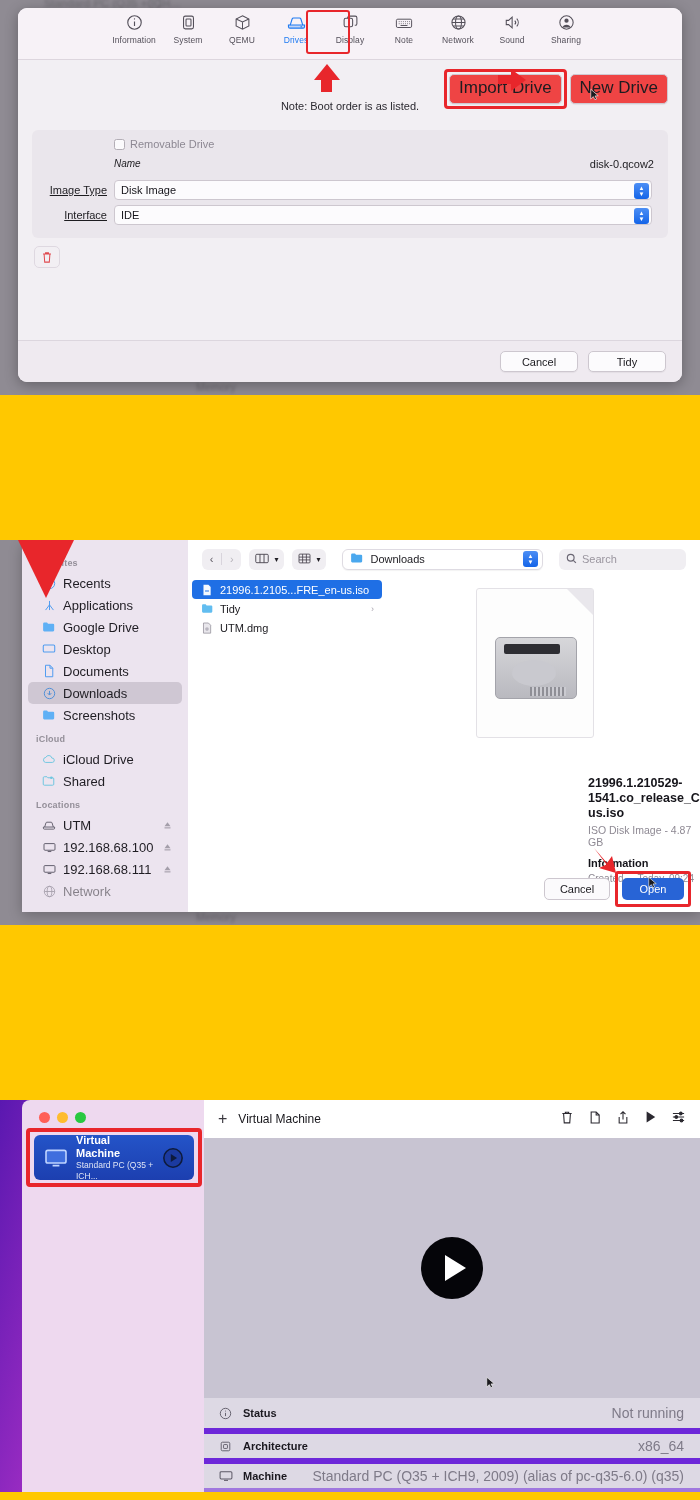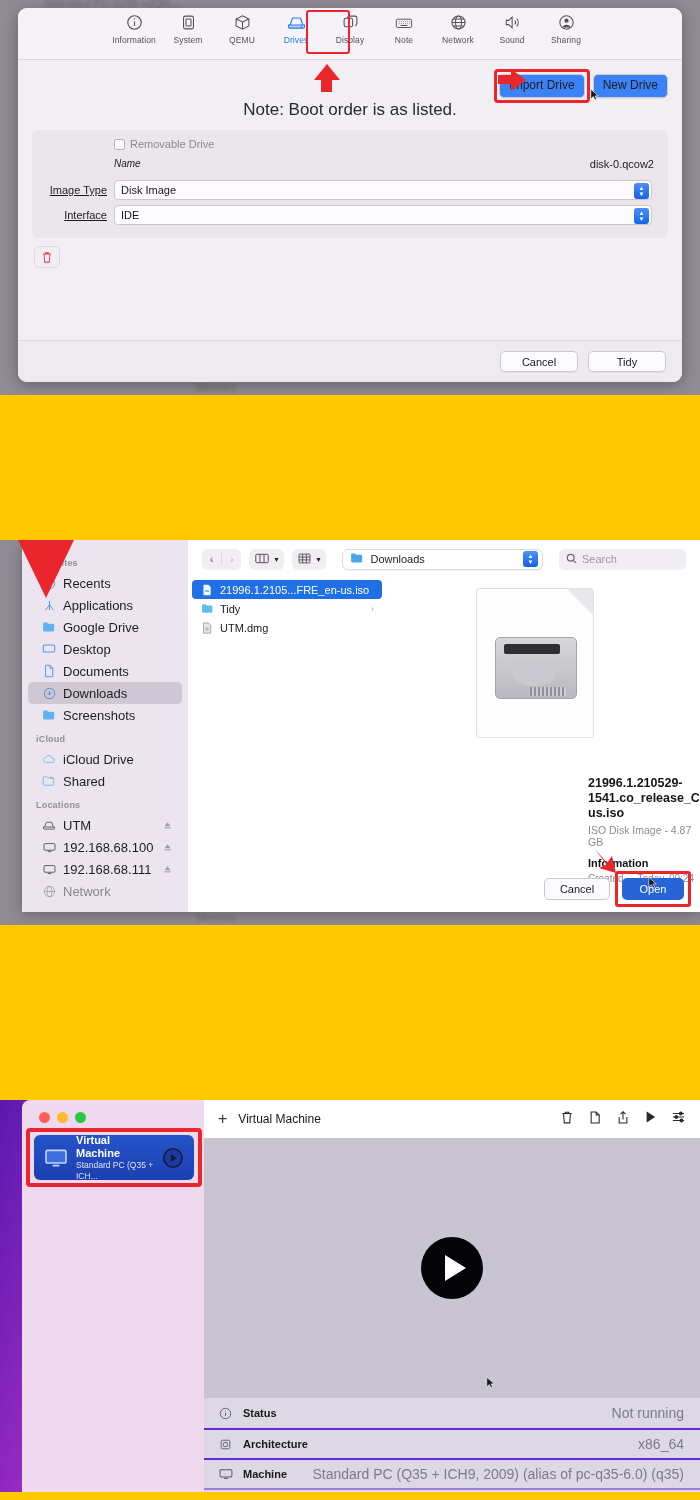"Import Drive" .mini-btn { background: #3b82f6 -> #ef4444; font-size: 12px -> 17px }
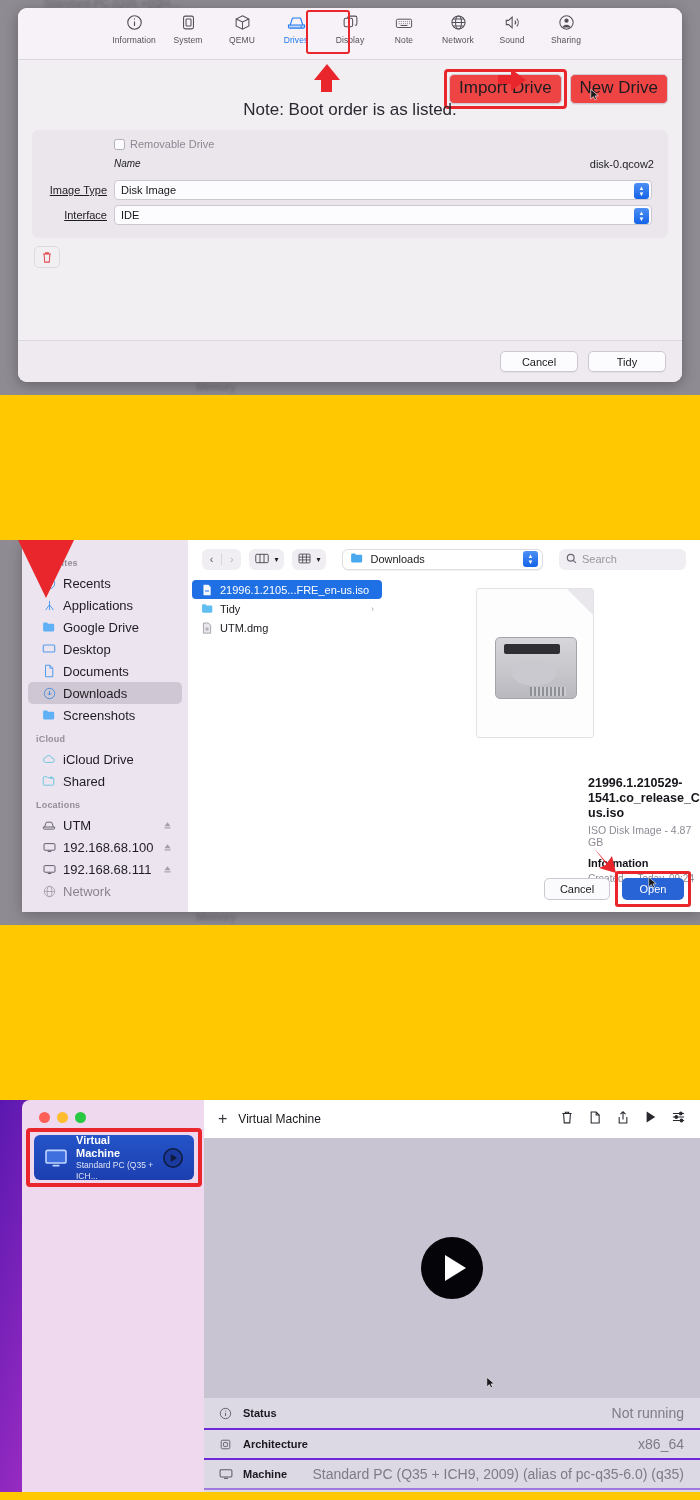"Note: Boot order is as" .note { font-size: 17px -> 11px }
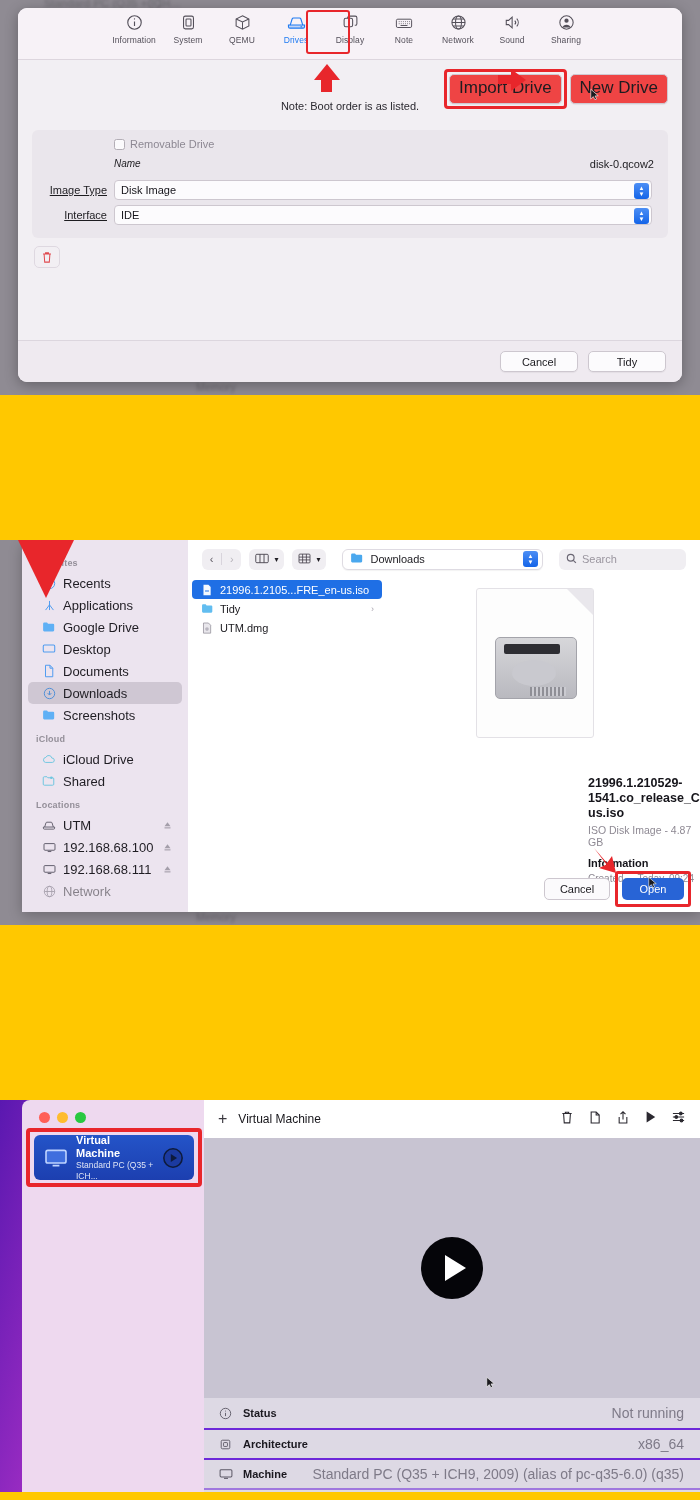"Architecture" .d-row { border-top: 2px solid #6d28d9 -> 6px solid #6d28d9 }
